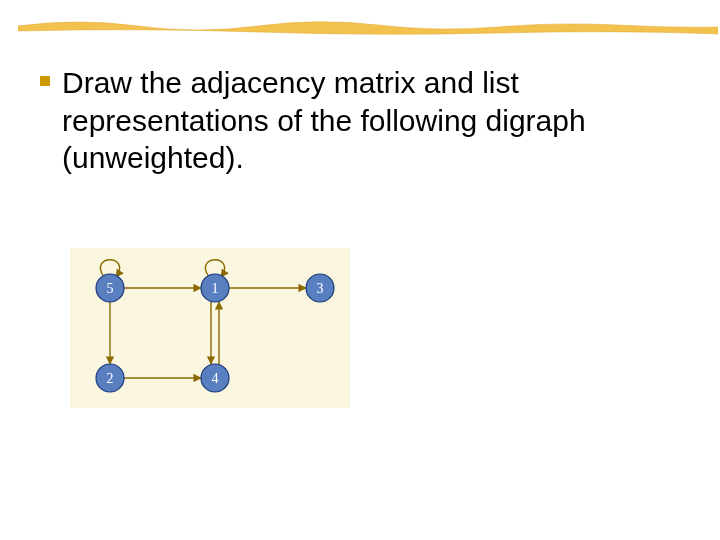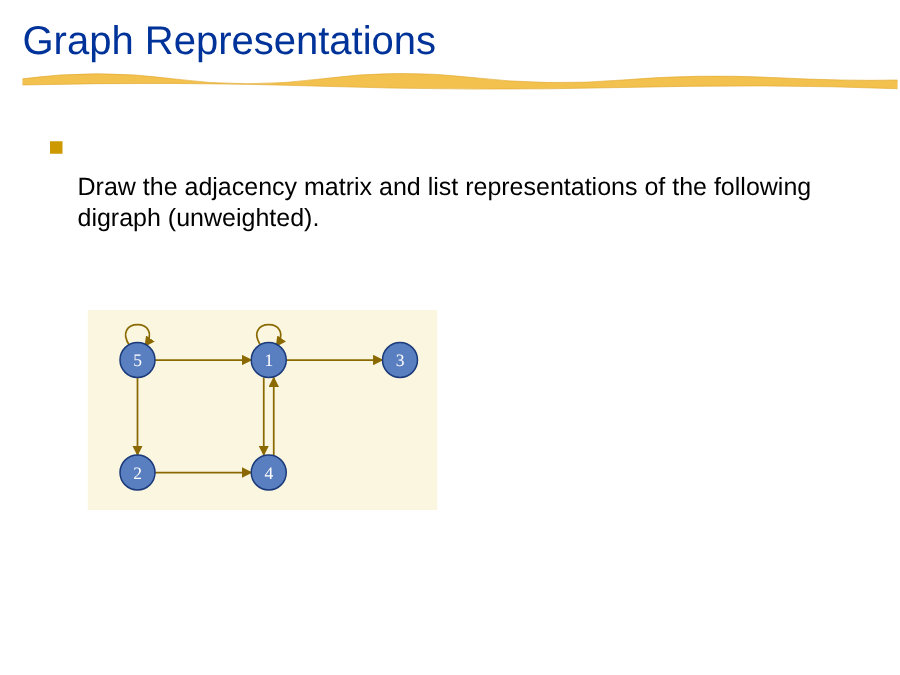"Graph Representations" div.title { html: <div>Graph Representations</div> -> none }
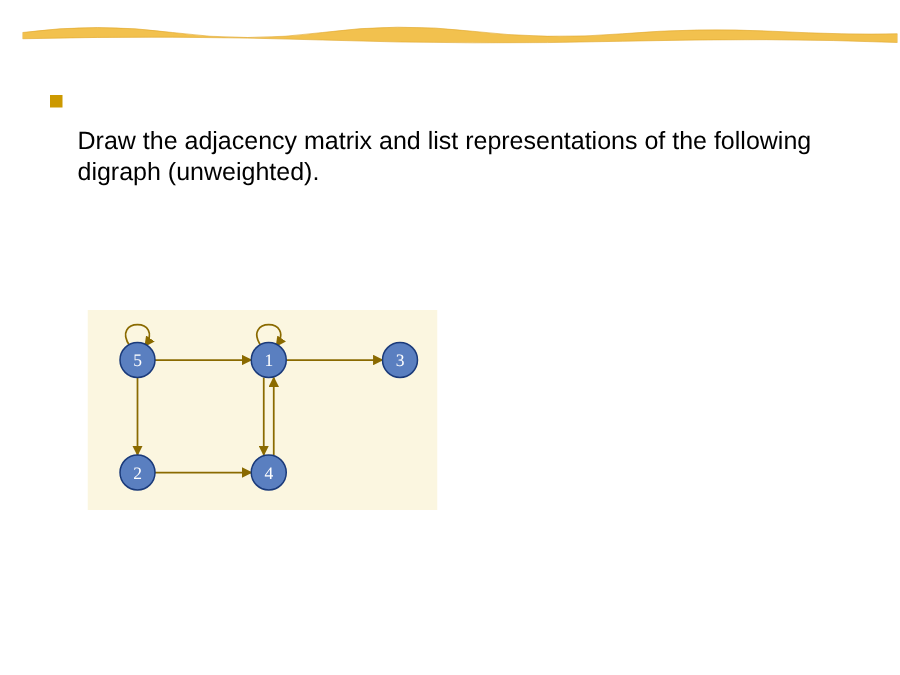"Draw the adjacency matrix and" .bullet-text { font-size: 20px -> 30px; margin-top: 37px -> none }
